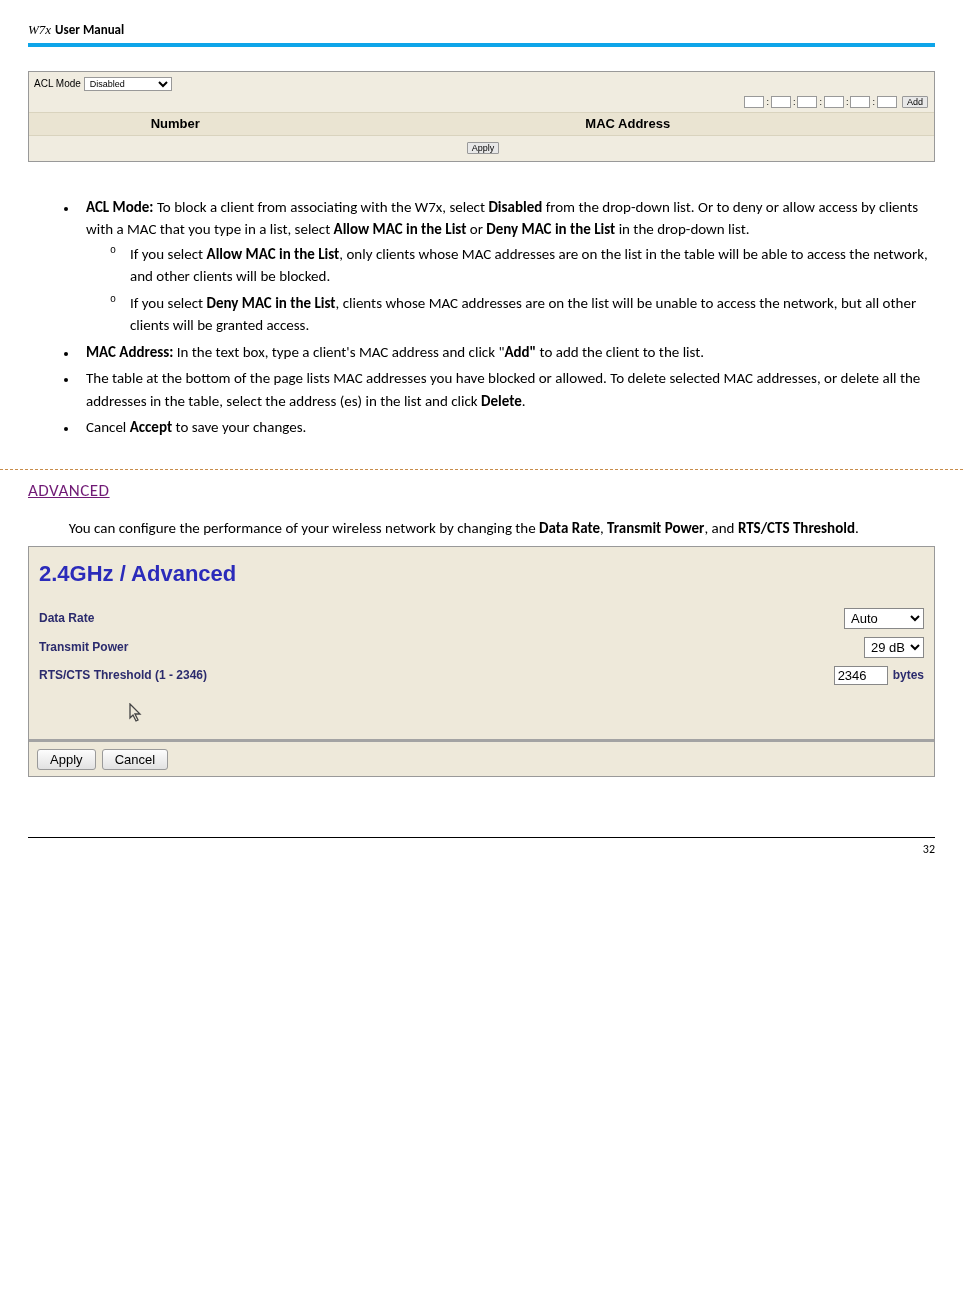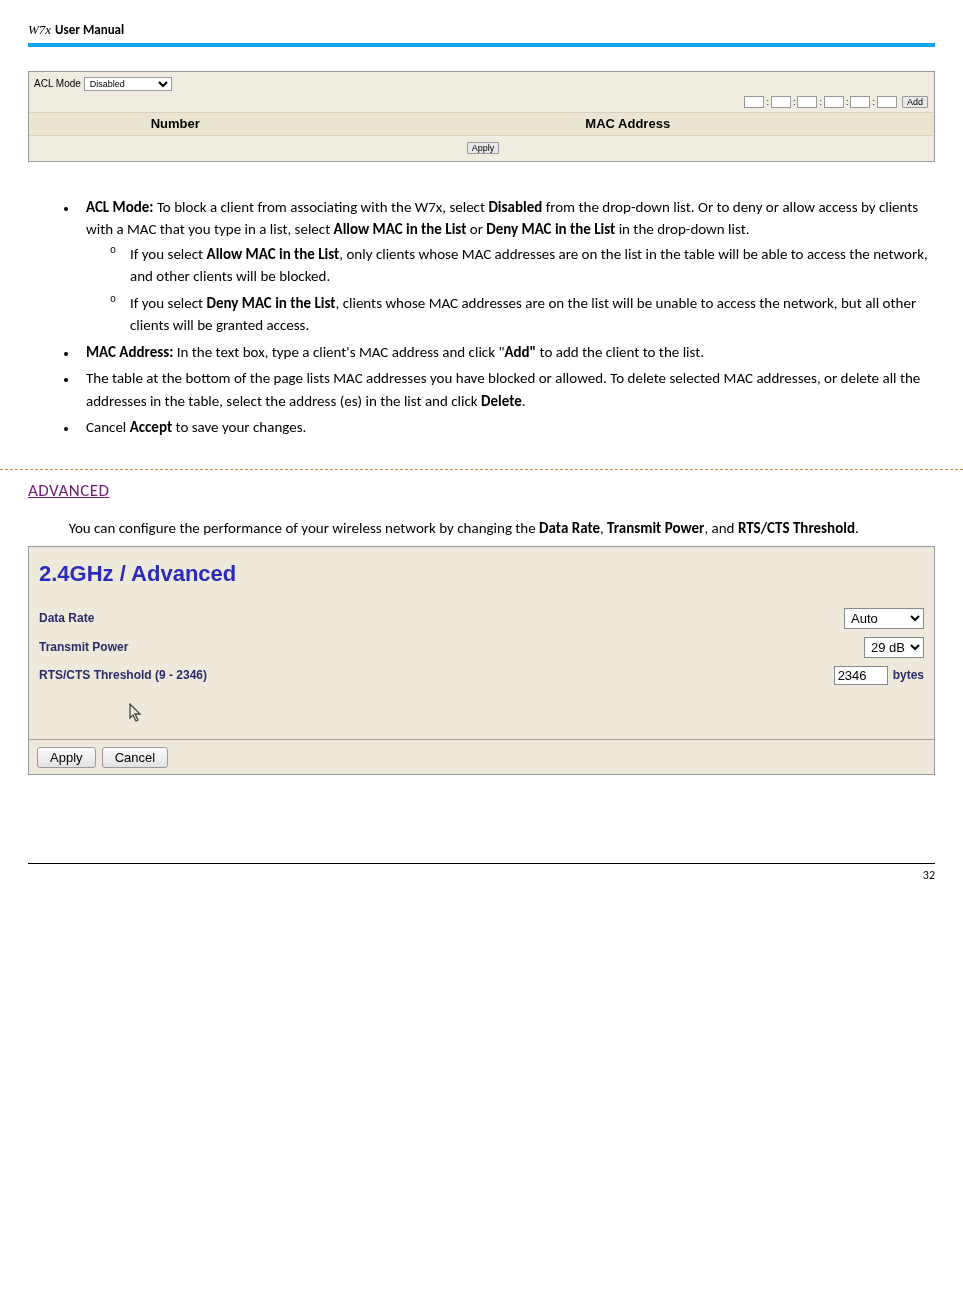"RTS/CTS Threshold (9 - 2346)" span.label { text: 9 -> 1 }
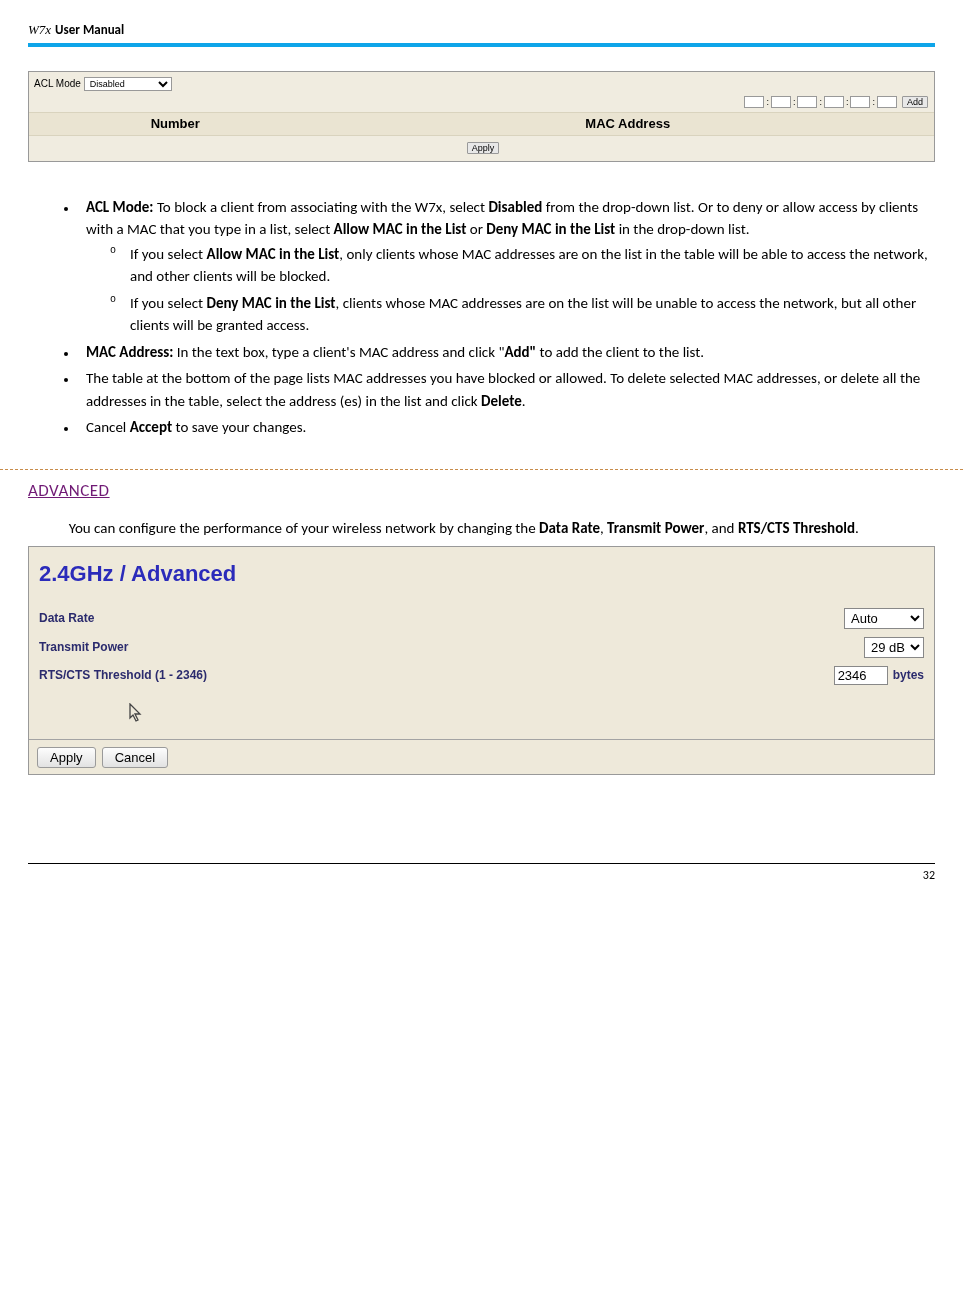"Apply Cancel" .adv-button-row { border-top: 1px solid #a3a3a3 -> 3px solid #a3a3a3 }
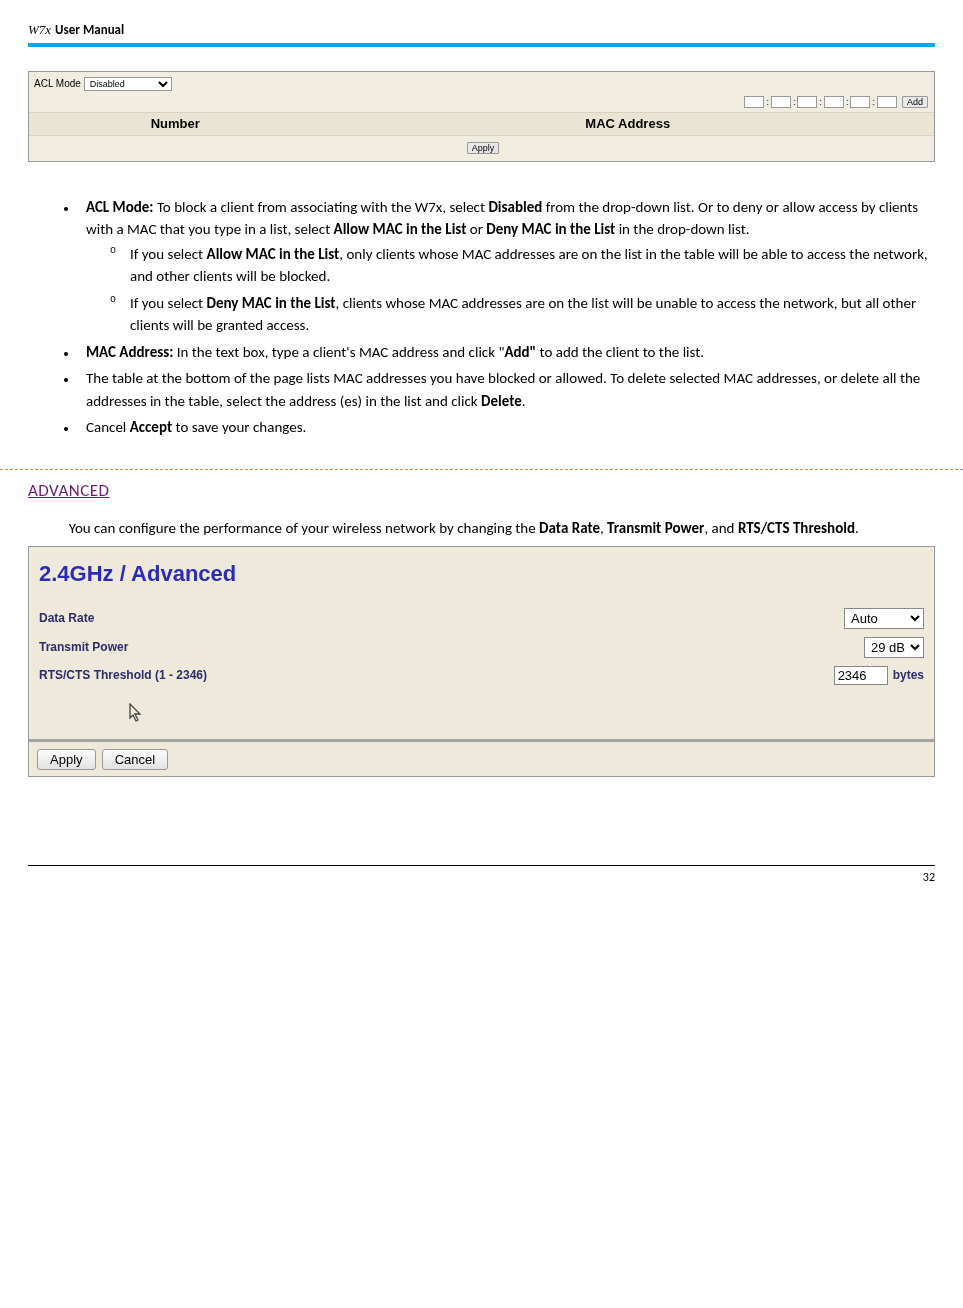"32" .footer { margin-top: 88px -> 60px }
